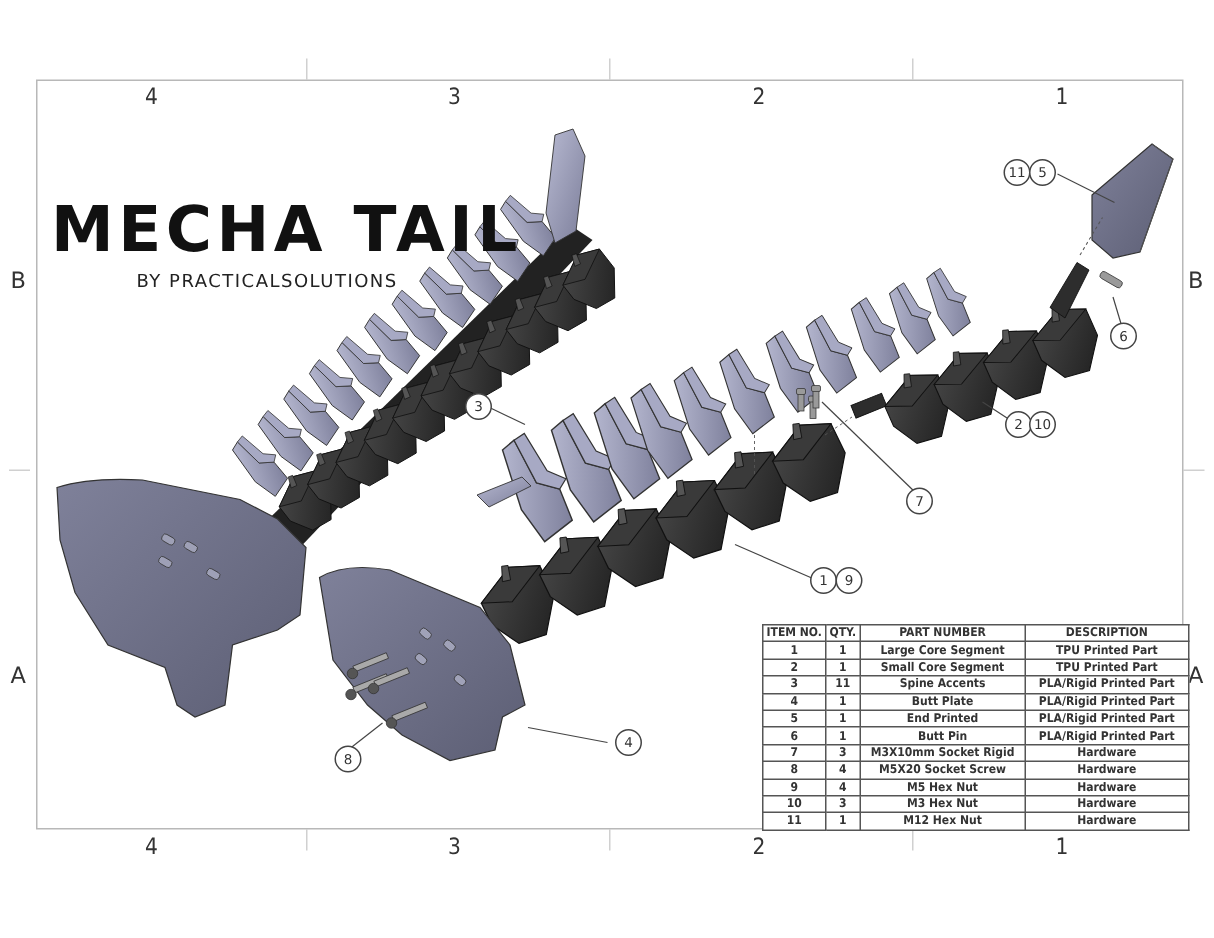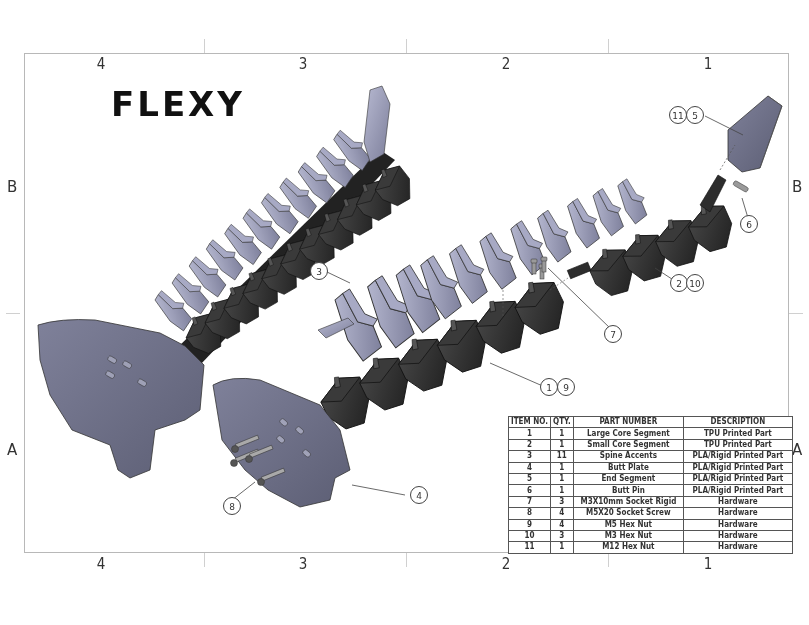"FLEXY" div.title1 { html: <div>FLEXY</div> -> none }
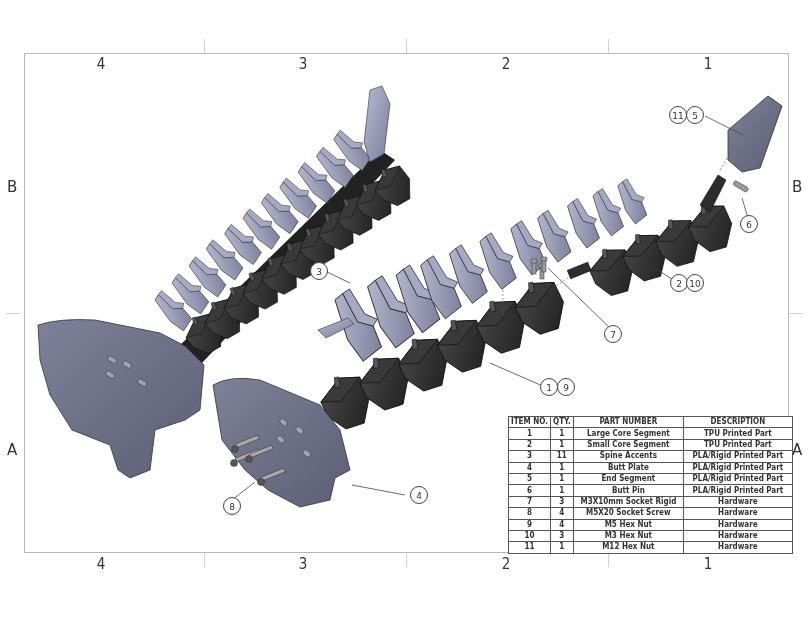"MECHA TAIL" div.title2 { html: none -> <div>MECHA TAIL</div> }
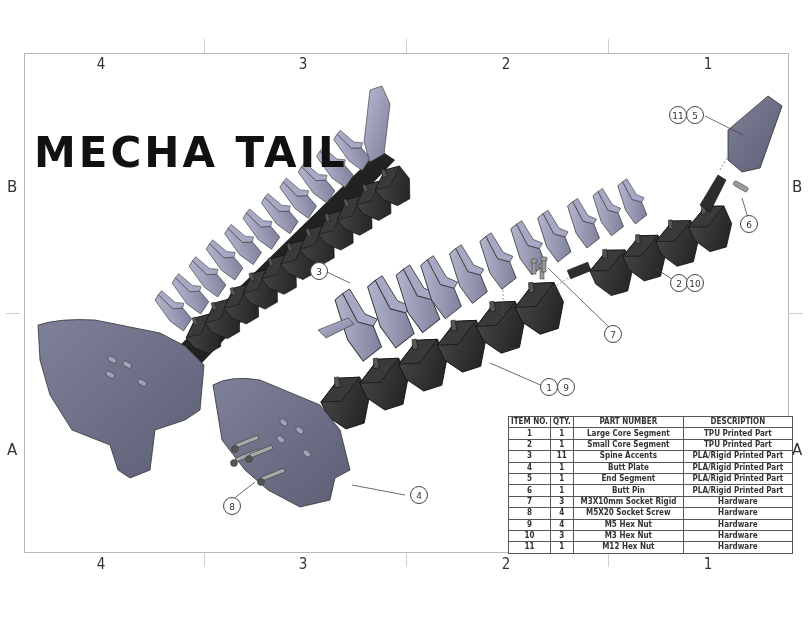"BY PRACTICALSOLUTIONS" div.byline { html: none -> <div>BY PRACTICALSOLUTIONS</div> }
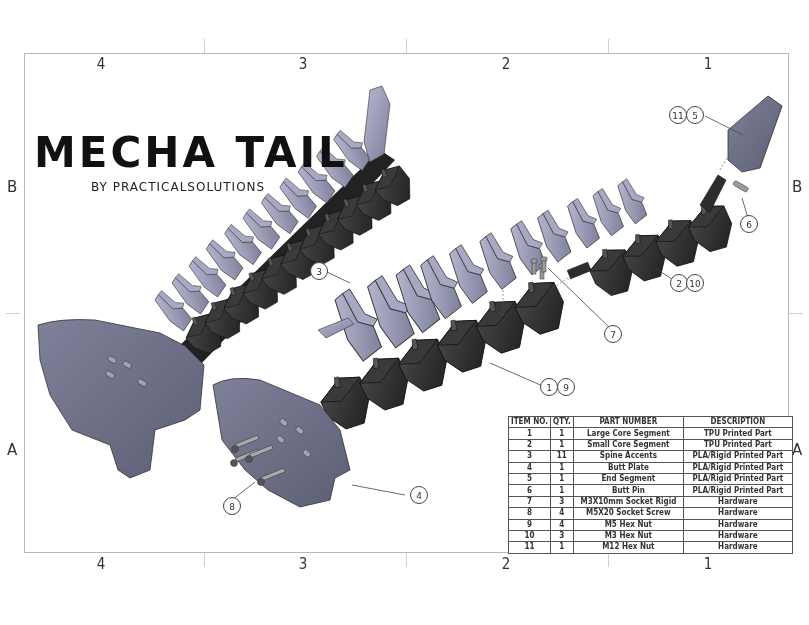"End Segment" td.l { text: Segment -> Printed }
